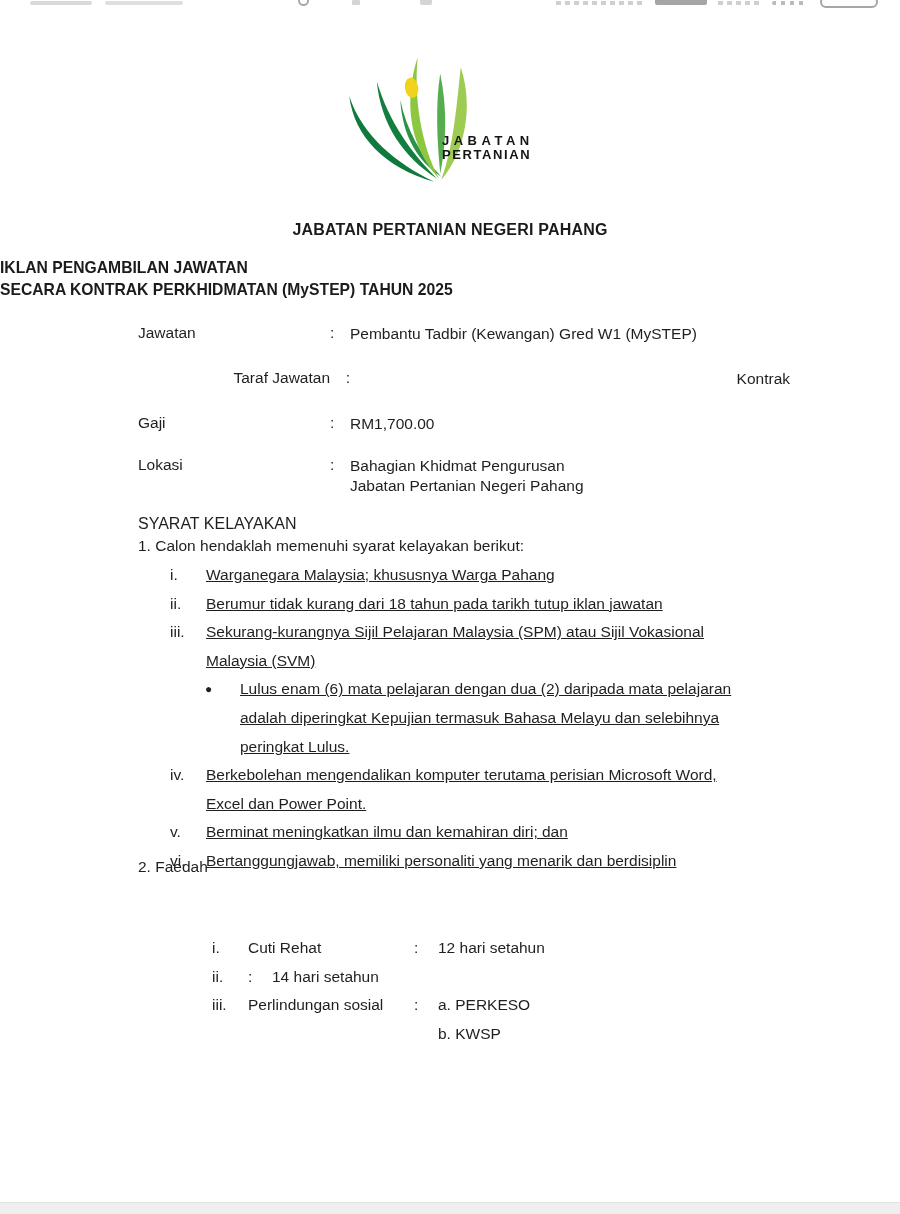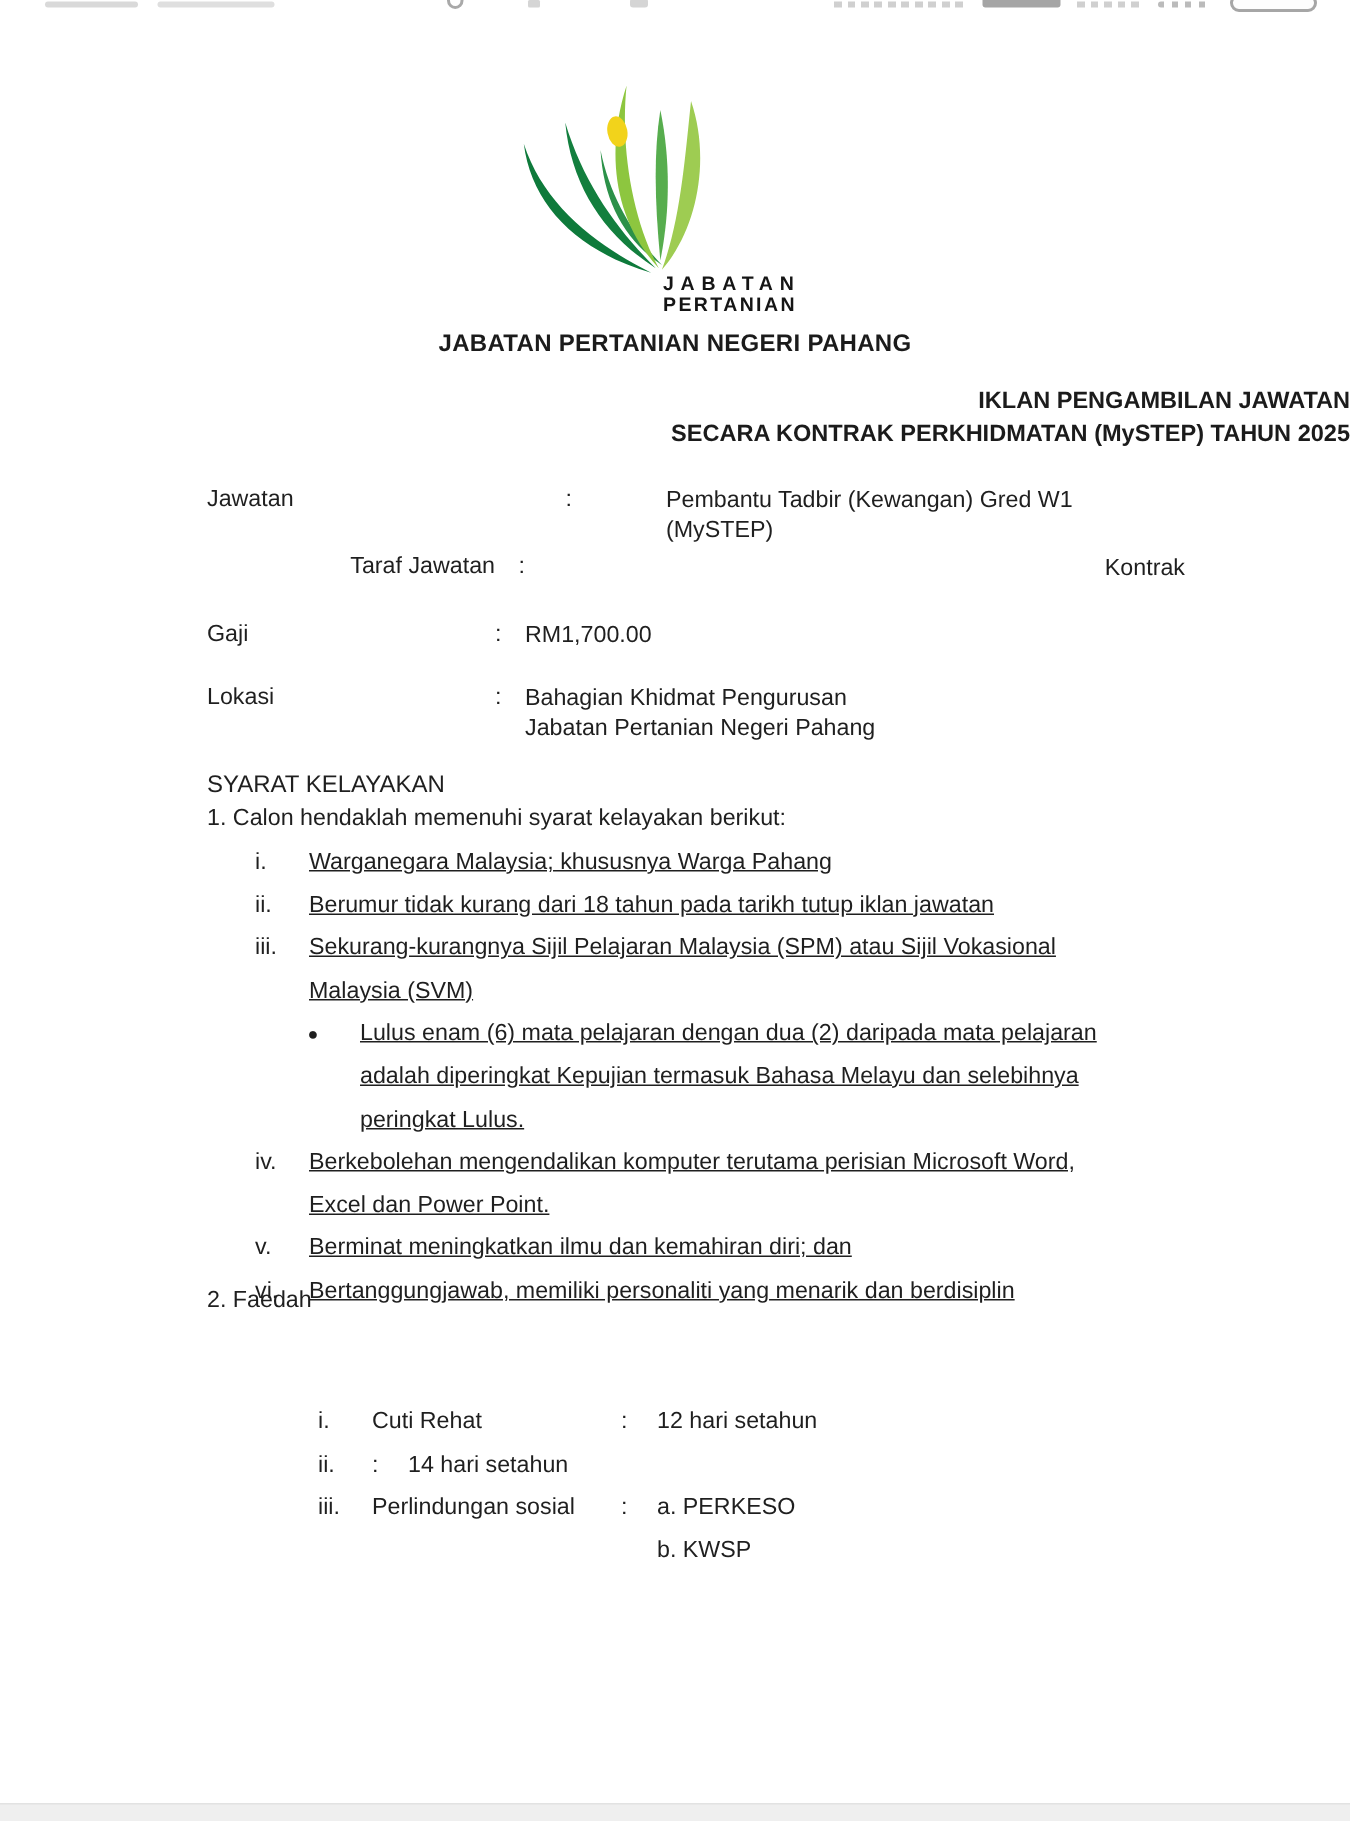"JABATAN" .logo-text { margin-top: 48px -> none }
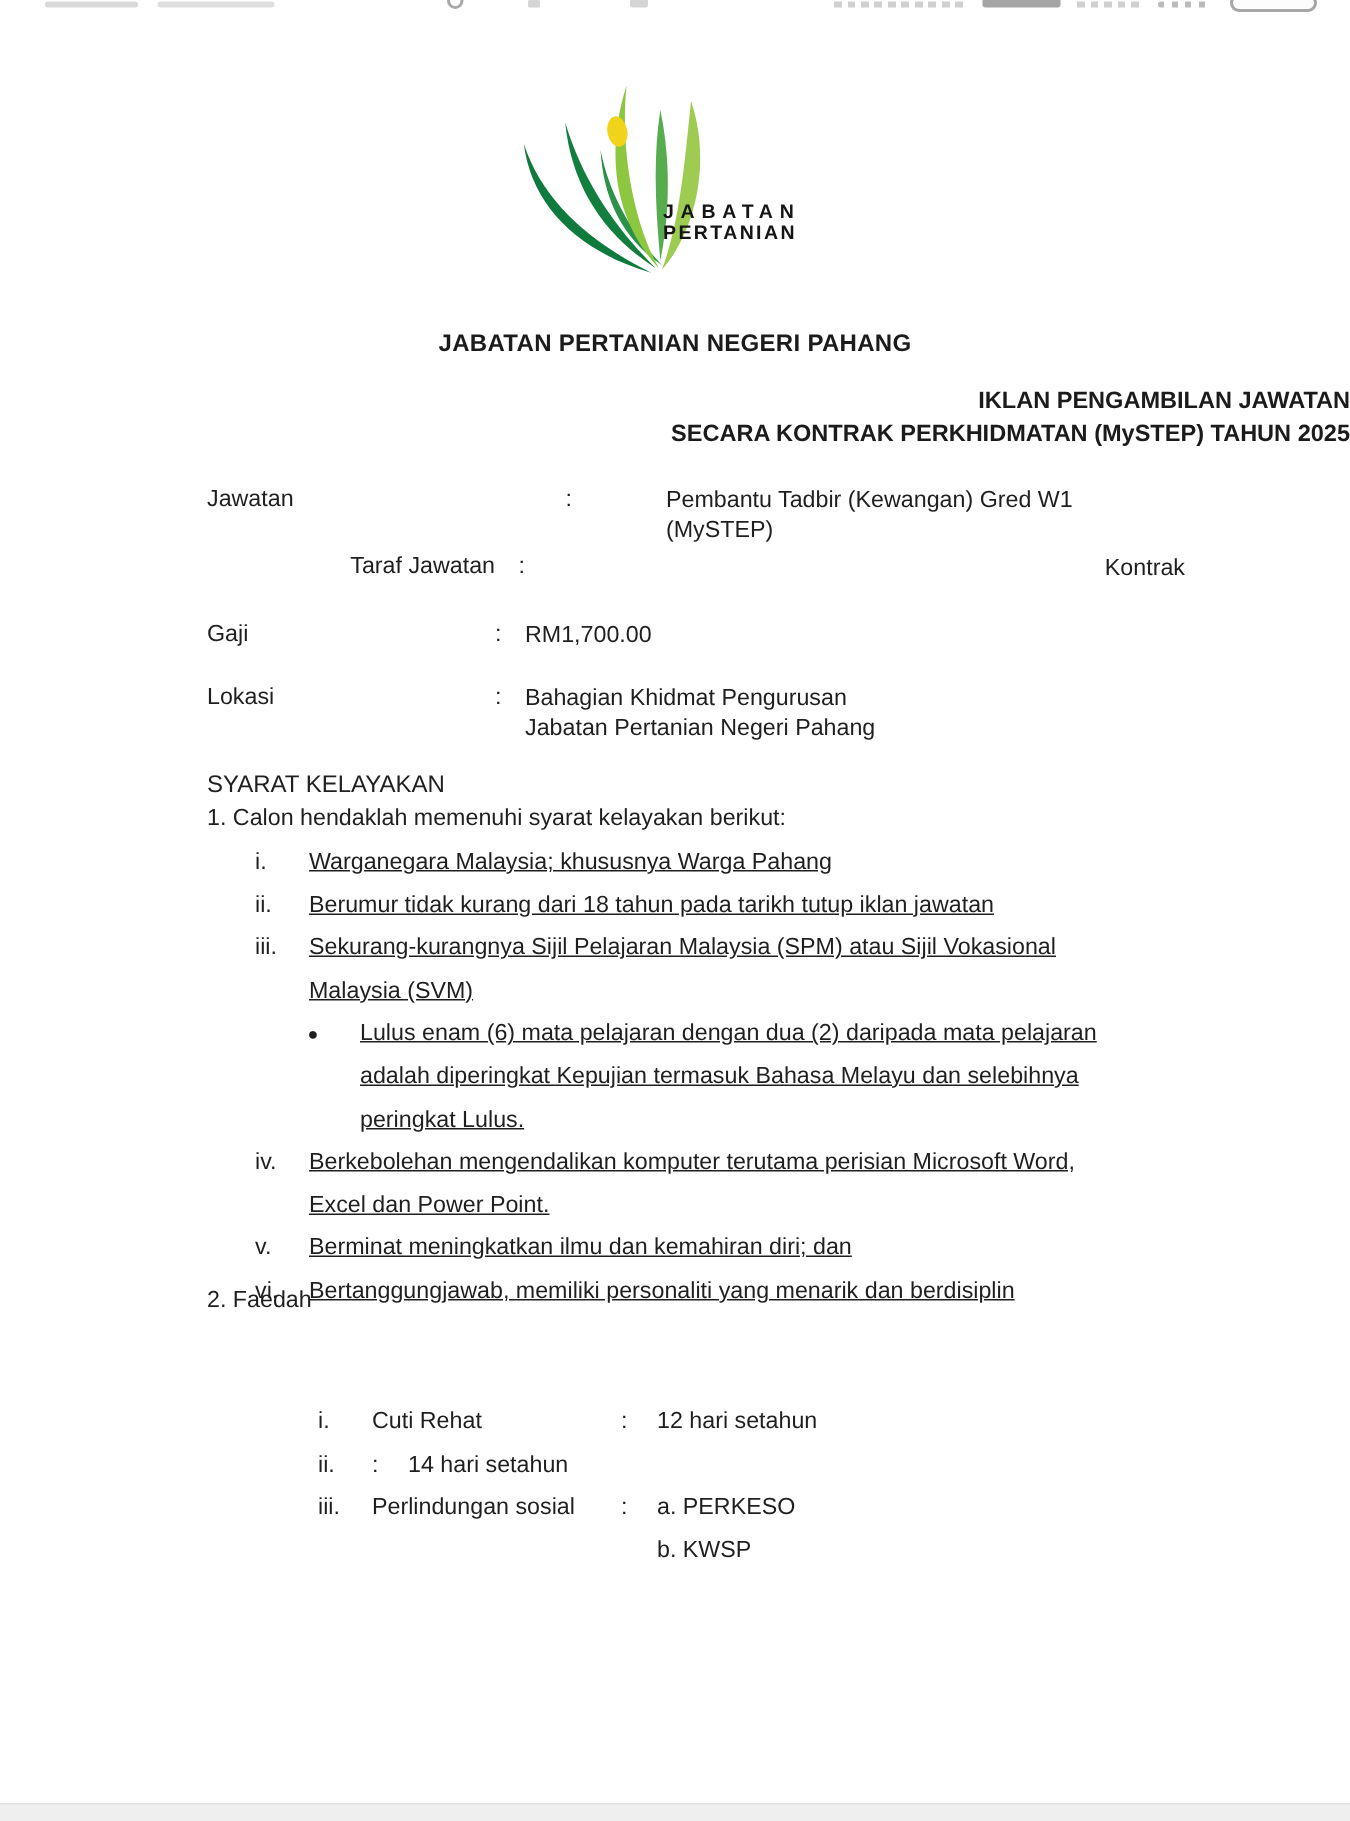"IKLAN PENGAMBILAN JAWATAN" .h-title { text-align: right -> left }
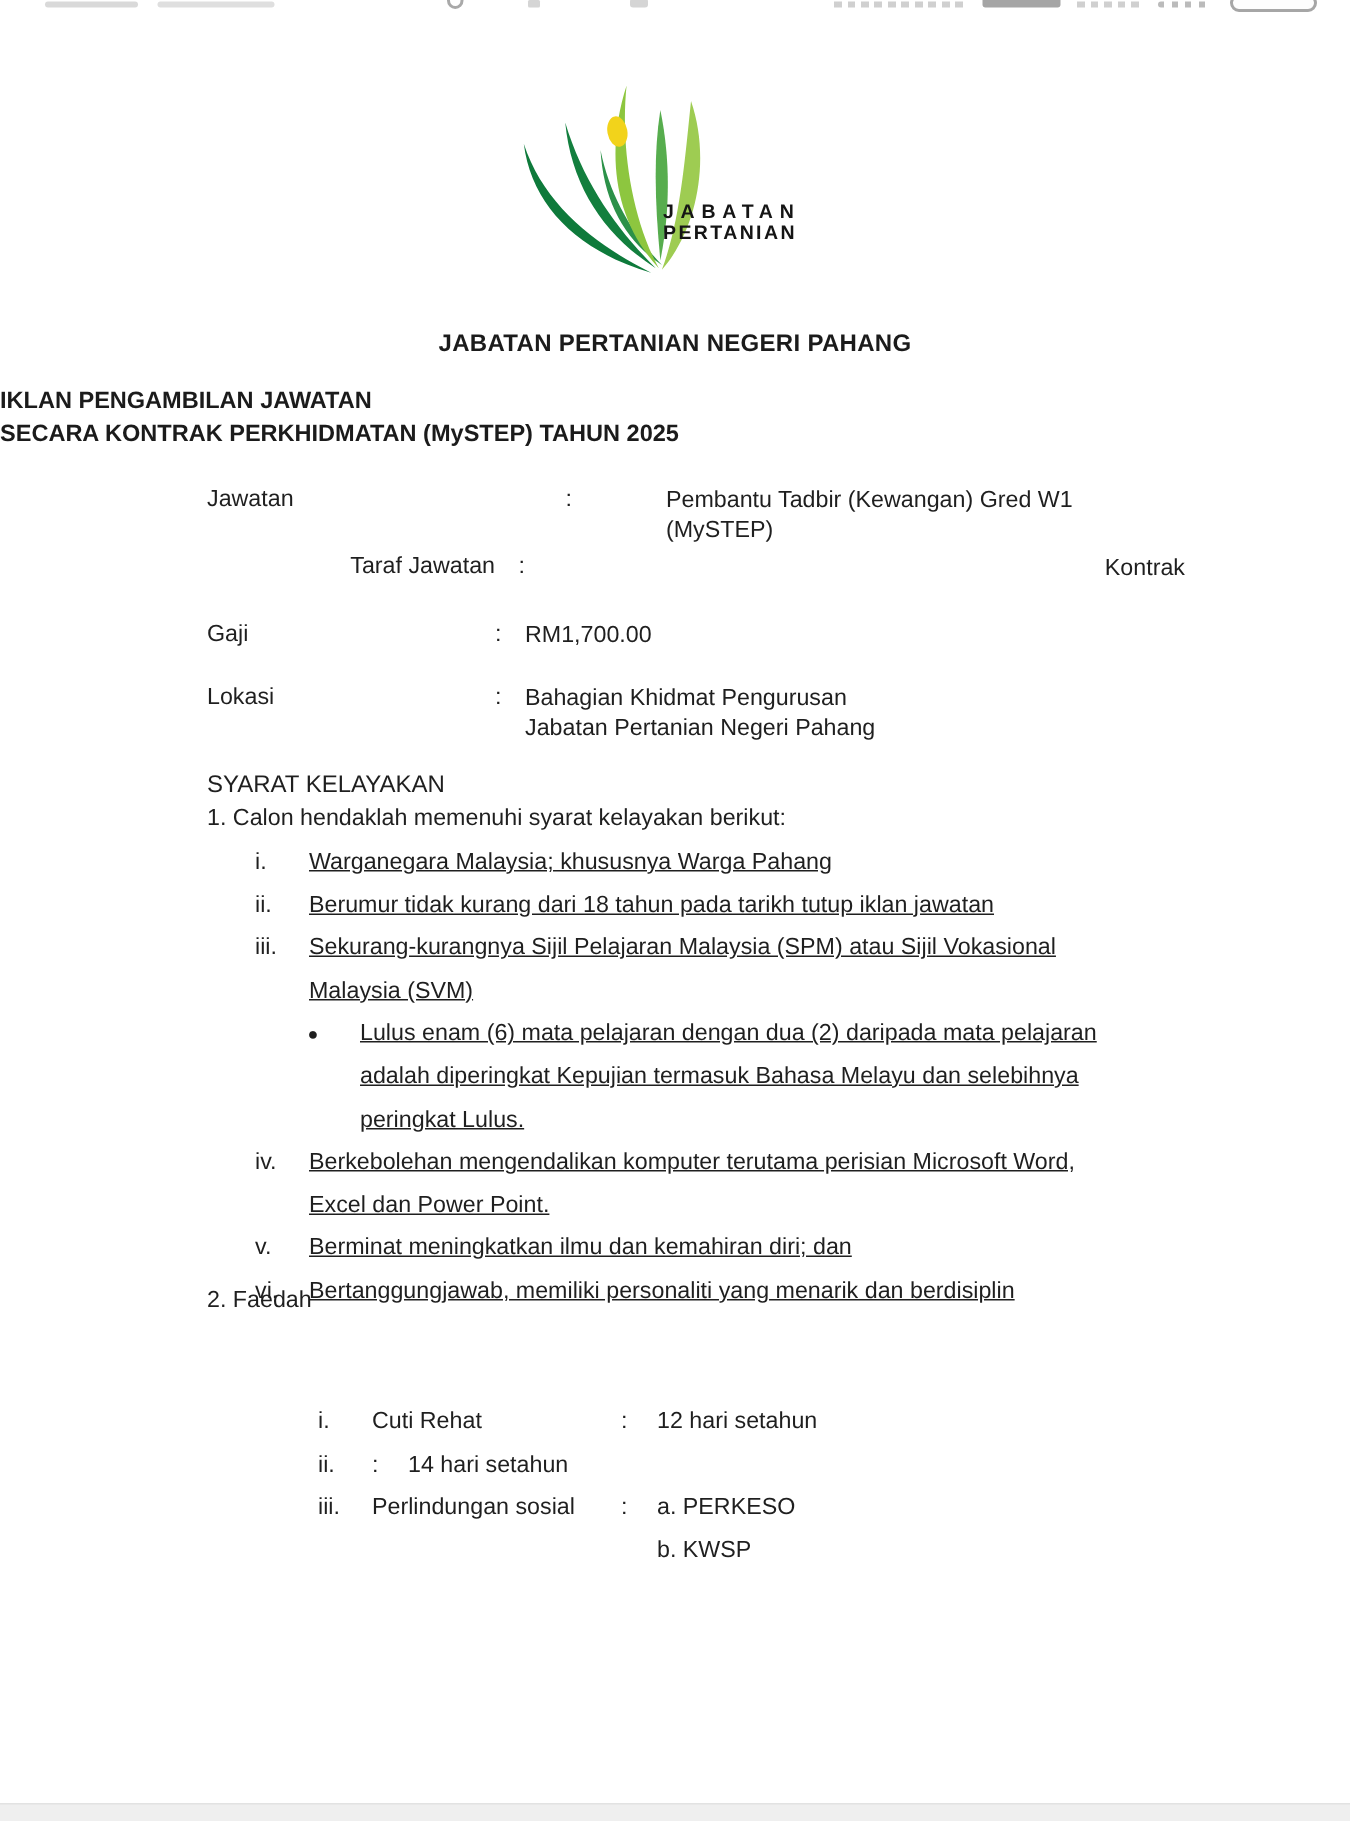"Jawatan" .fr-0 { gap: 47px -> none }
